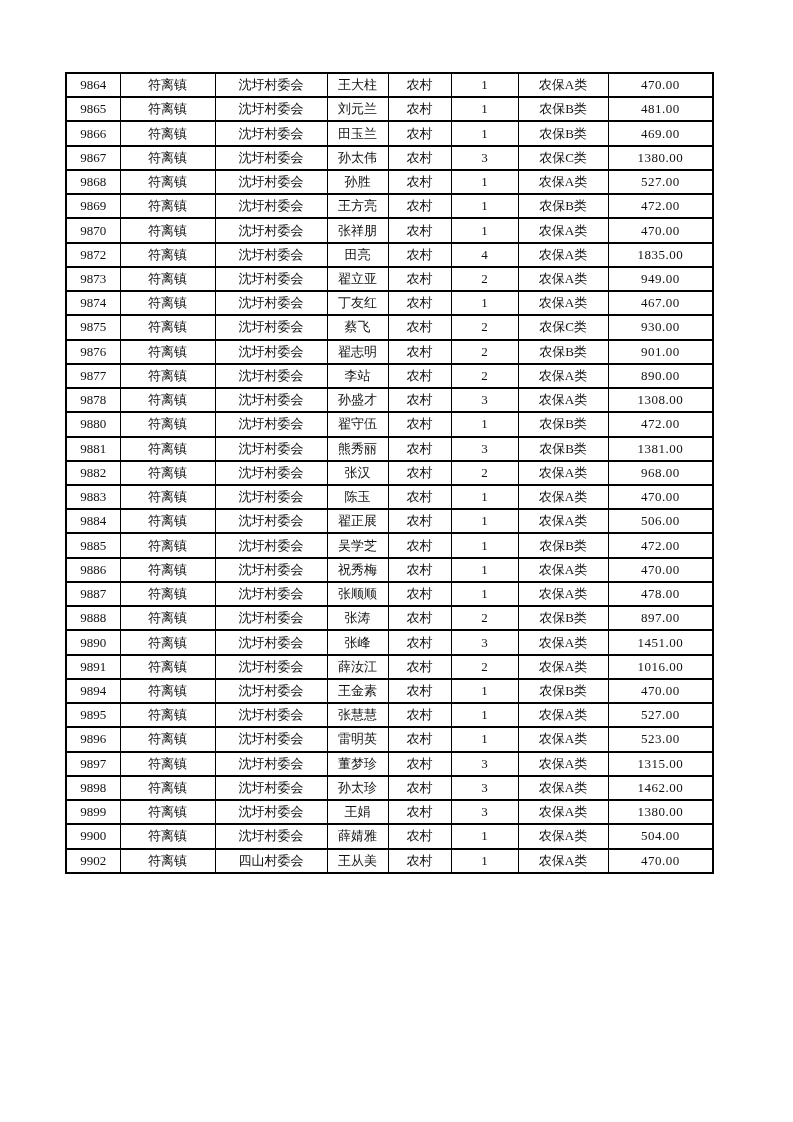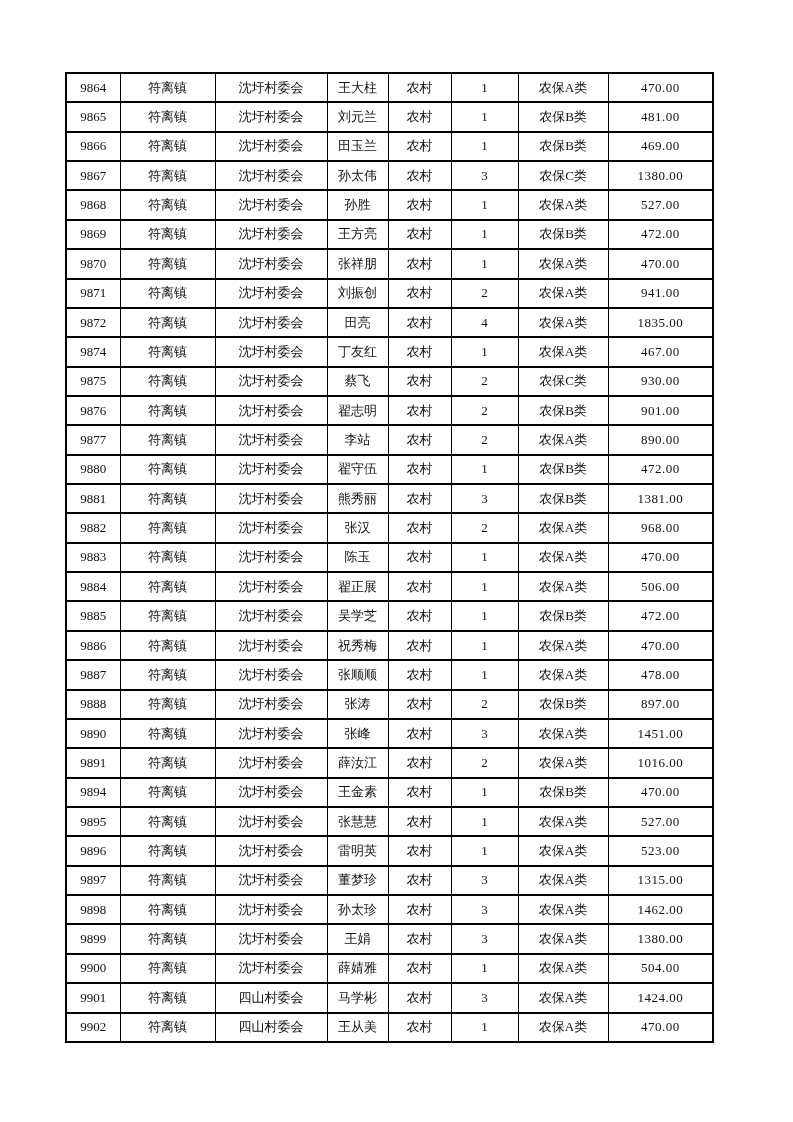"9864" .data-table { height: 971px -> 802px }
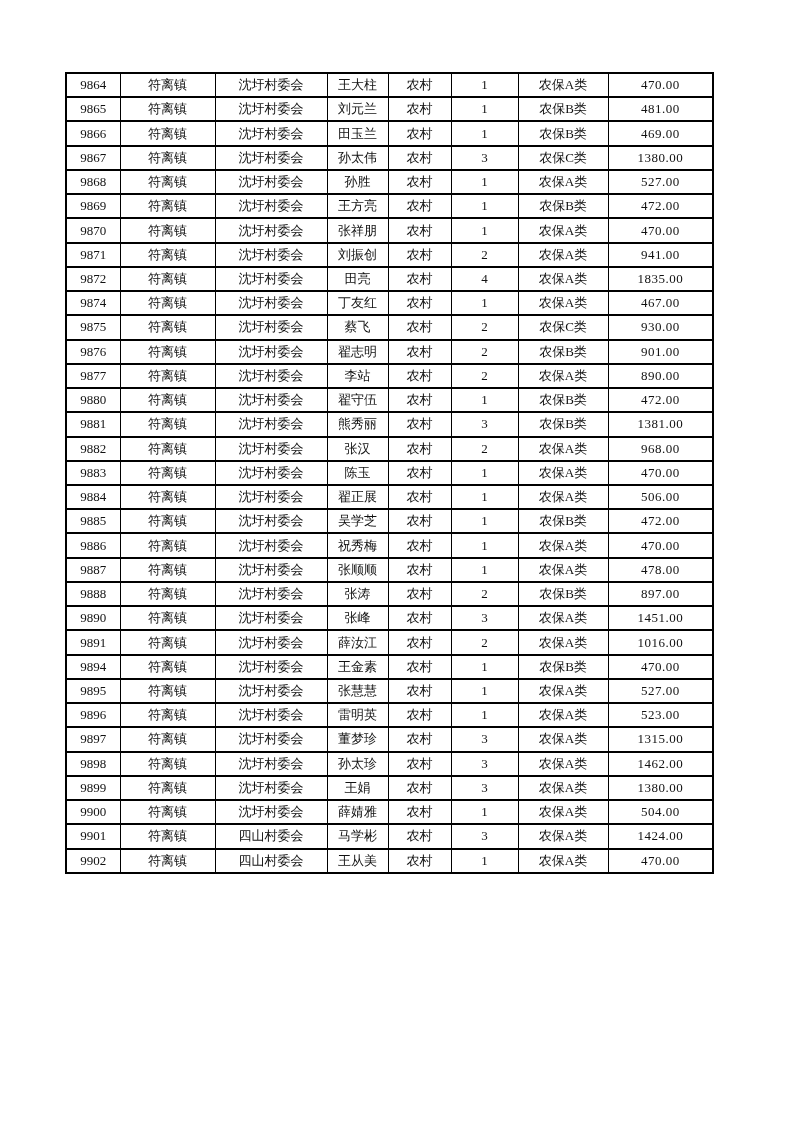"9871" tr { html: <tr> <td>9871</td> <td>符离镇</td> <td>沈圩村委会</td> <td>刘振创</td> <td>农村</td> <td>2</td> <td>农保A类</td> <td>941.00</td> </tr> -> none }
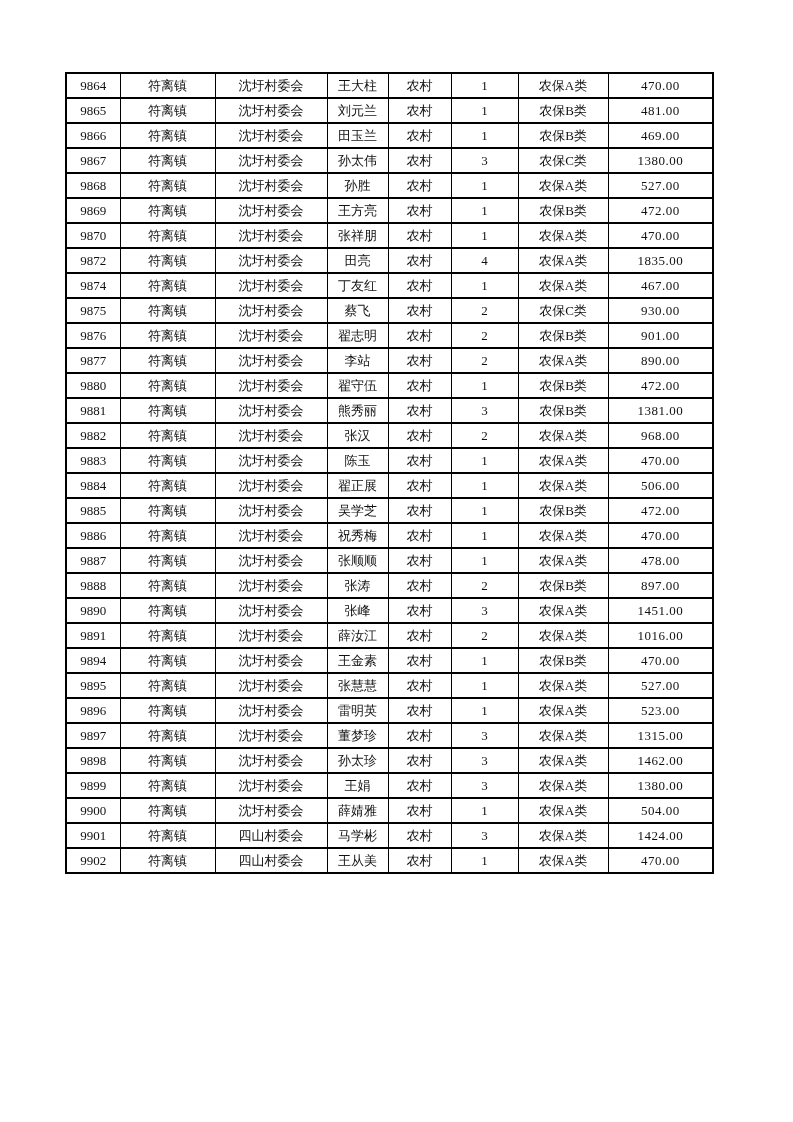"9873" tr { html: none -> <tr> <td>9873</td> <td>符离镇</td> <td>沈圩村委会</td> <td>翟立亚</td> <td>农村</td> <td>2</td> <td>农保A类</td> <td>949.00</td> </tr> }
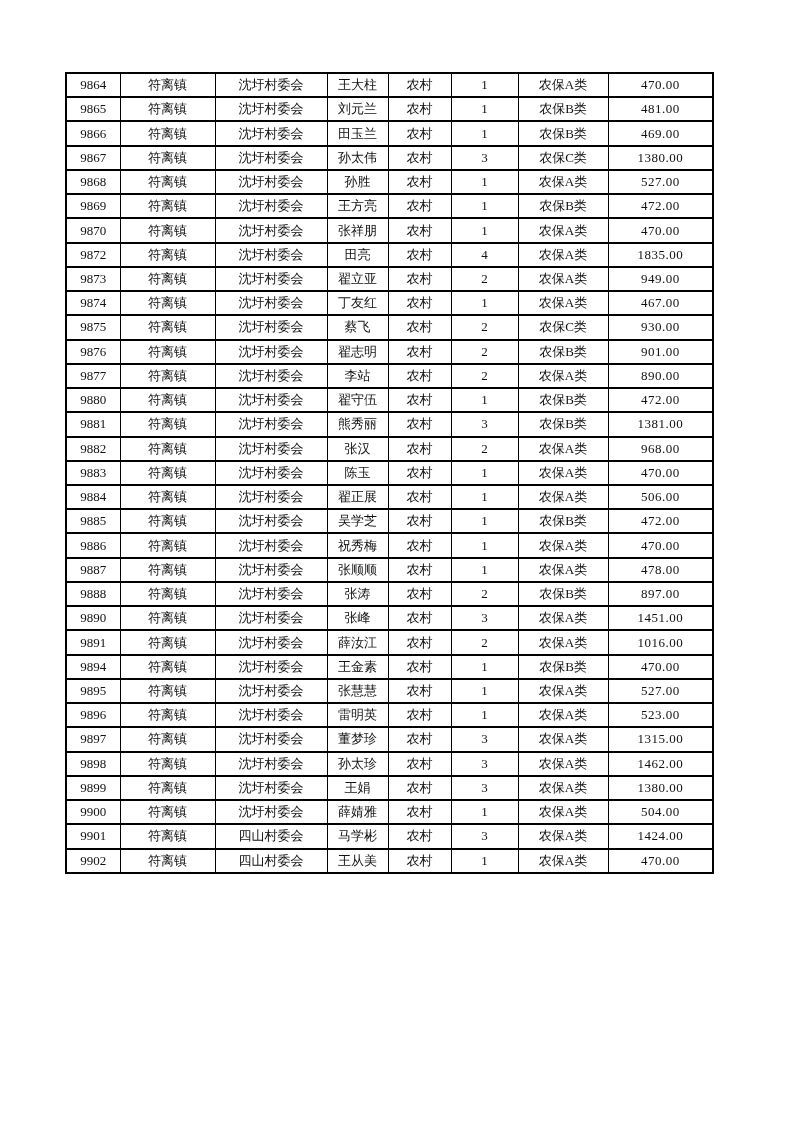"9878" tr { html: none -> <tr> <td>9878</td> <td>符离镇</td> <td>沈圩村委会</td> <td>孙盛才</td> <td>农村</td> <td>3</td> <td>农保A类</td> <td>1308.00</td> </tr> }
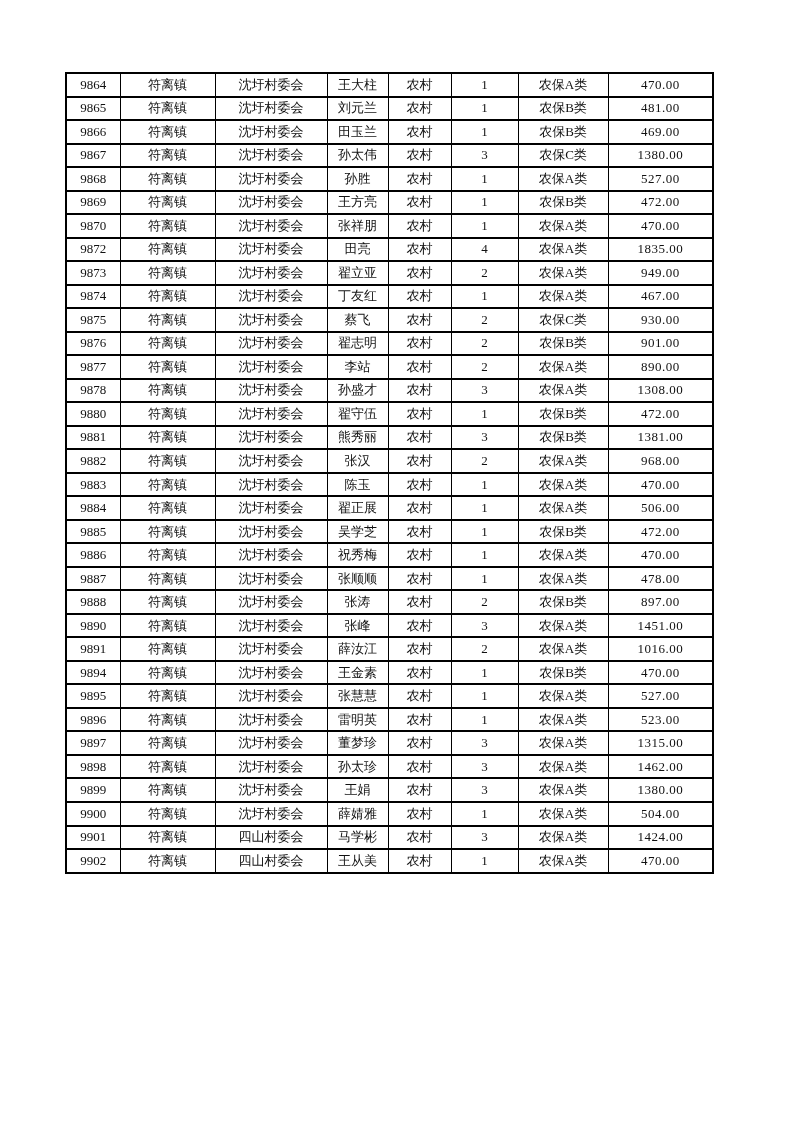"9901" tr { html: <tr> <td>9901</td> <td>符离镇</td> <td>四山村委会</td> <td>马学彬</td> <td>农村</td> <td>3</td> <td>农保A类</td> <td>1424.00</td> </tr> -> none }
